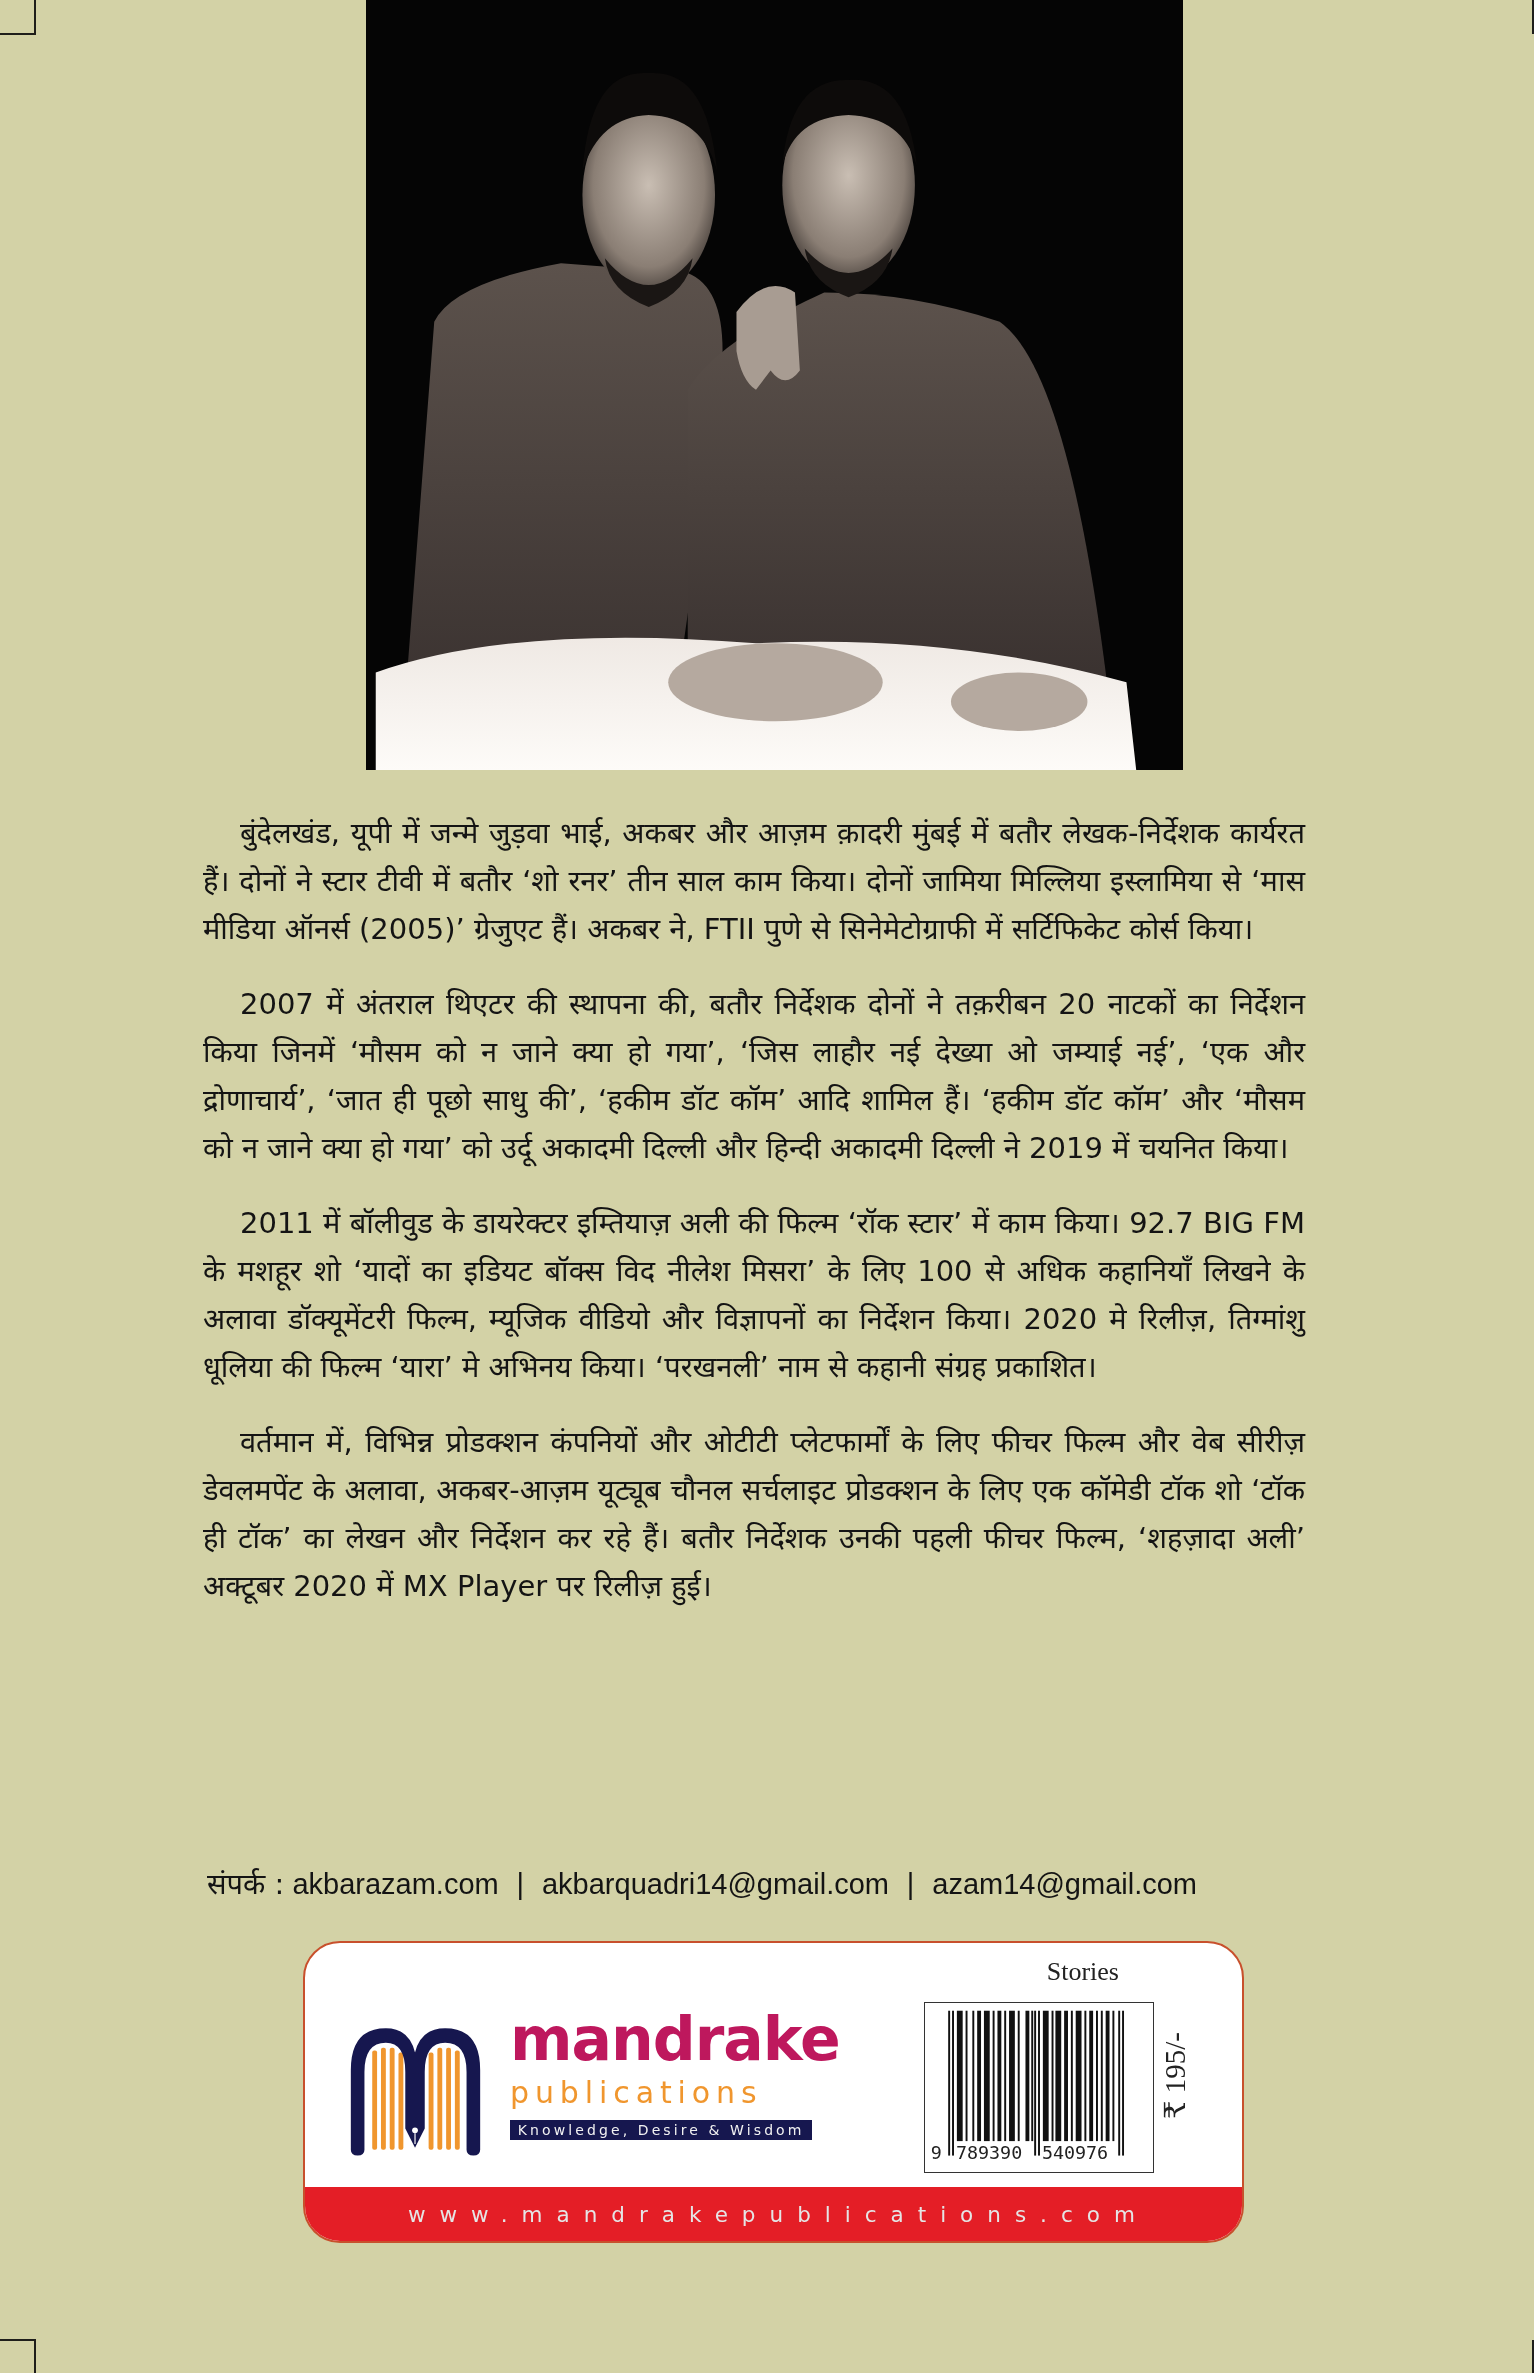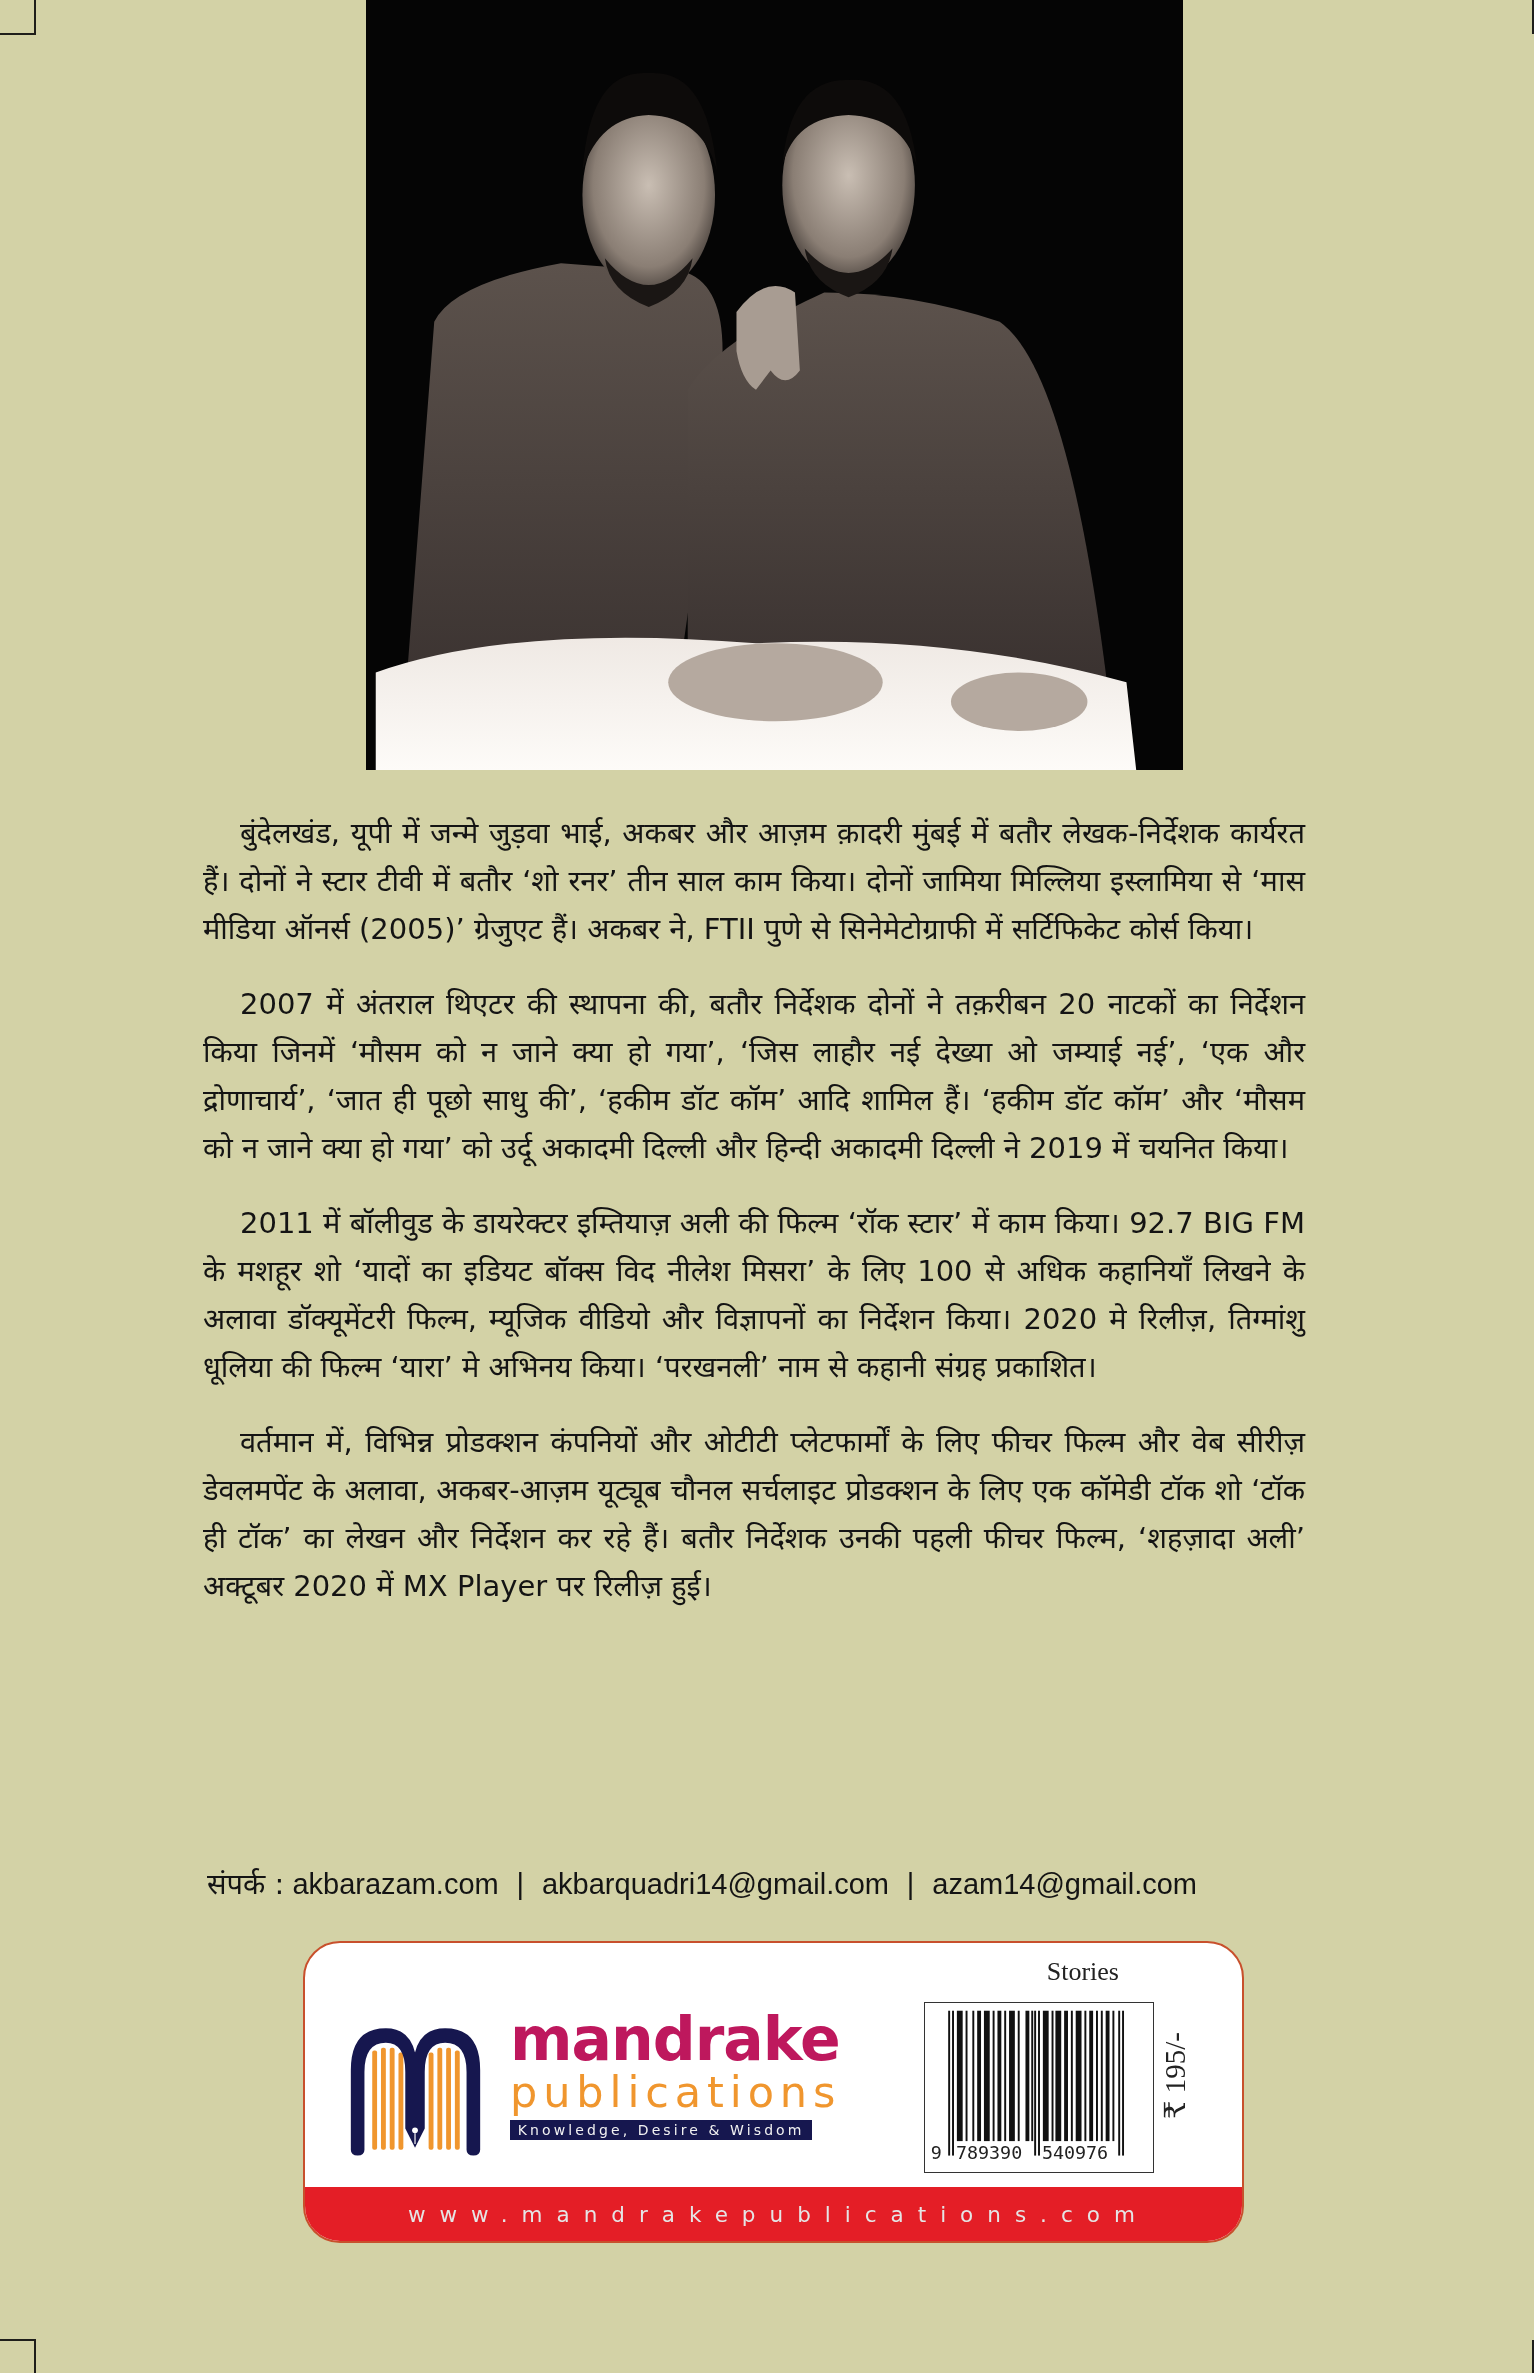"publications" .brand .sub { font-size: 43px -> 30px }
